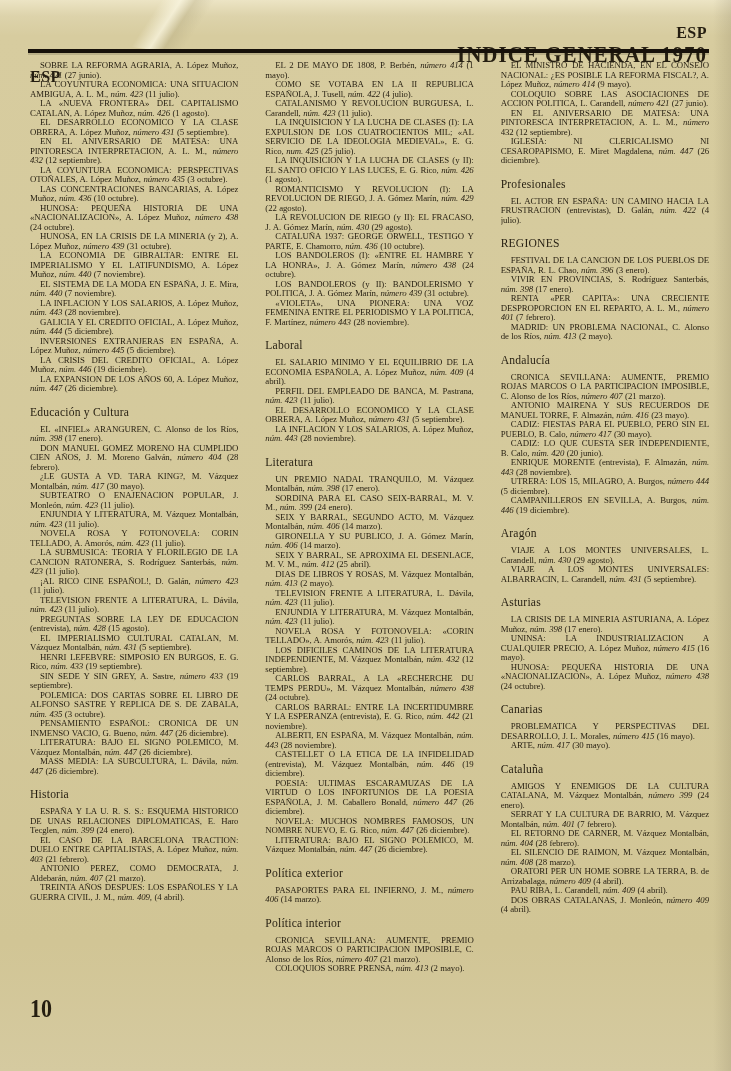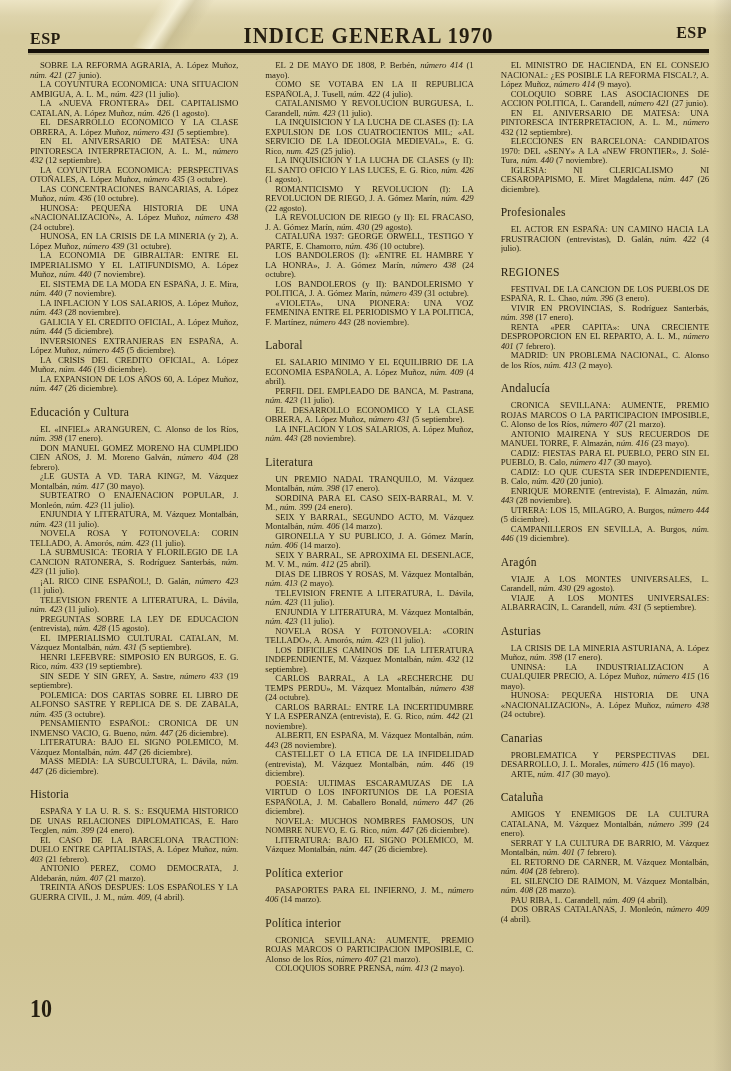"ESP" .header { flex-direction: none -> column }
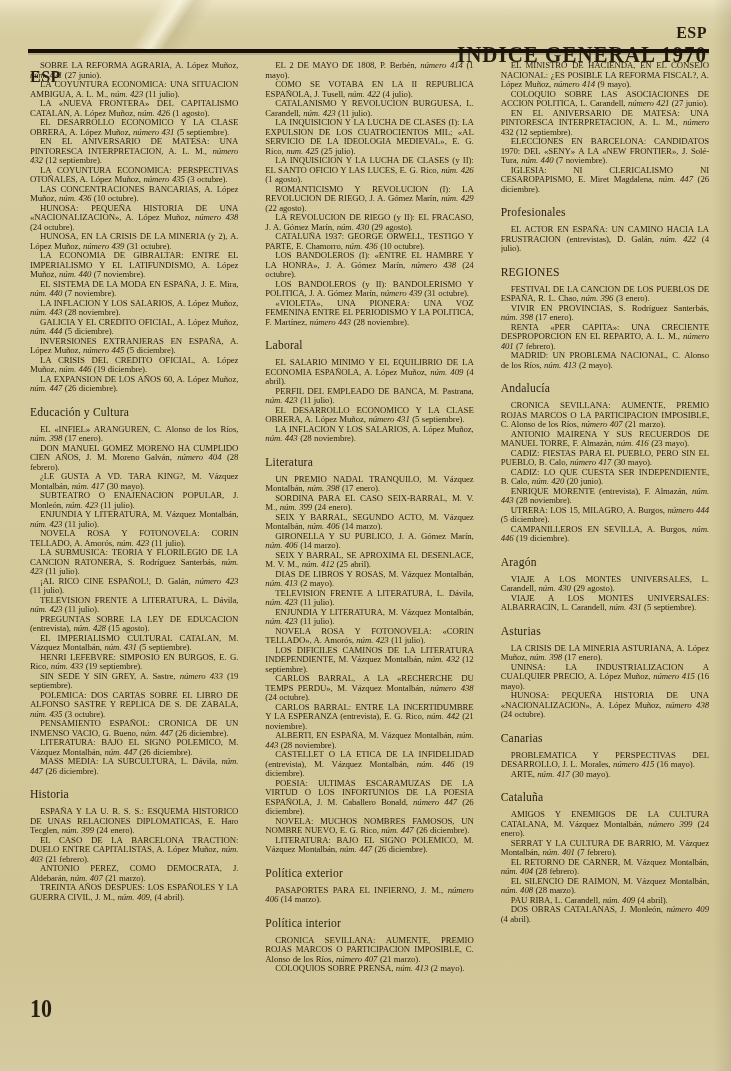"ELECCIONES EN BARCELONA: CANDIDATOS" p.entry { html: <p><span>ELECCIONES EN BARCELONA: CANDIDATOS 1970: DEL «SENY» A LA «NEW FRONTIER», J. Solé-Tura, </span><span>núm. 440</span><span> (7 noviembre).</span></p> -> none }
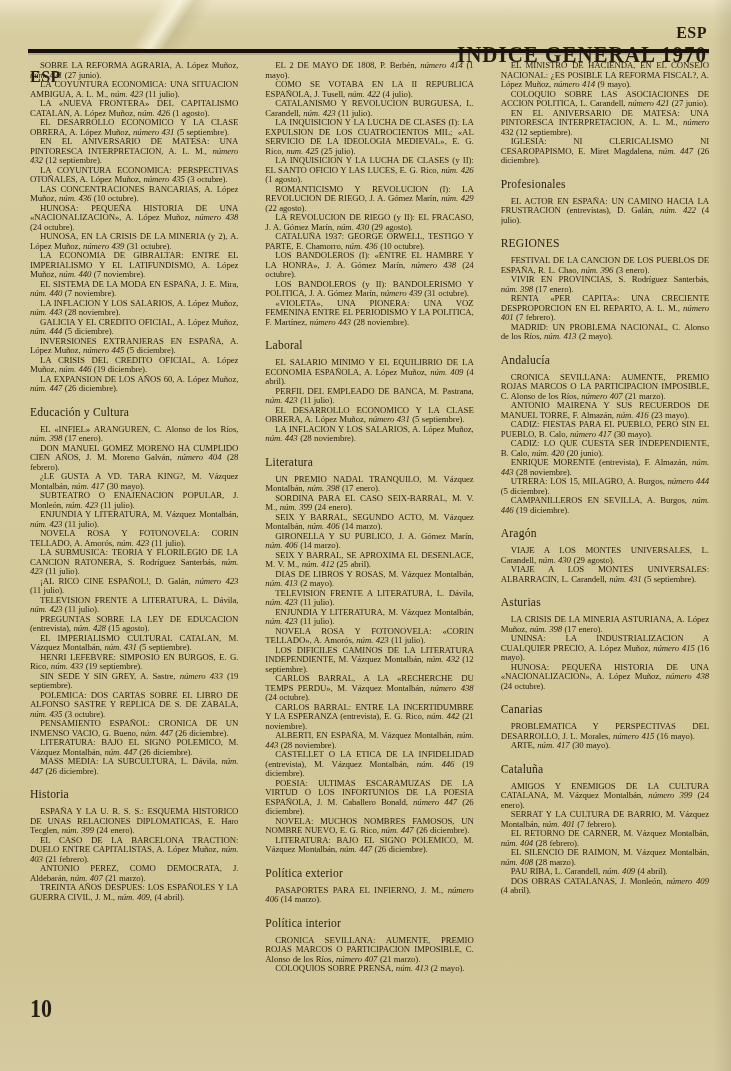"ORATORI PER UN HOME SOBRE" p.entry { html: none -> <p><span>ORATORI PER UN HOME SOBRE LA TERRA, B. de Arrizabalaga, </span><span>número 409</span><span> (4 abril).</span></p> }
